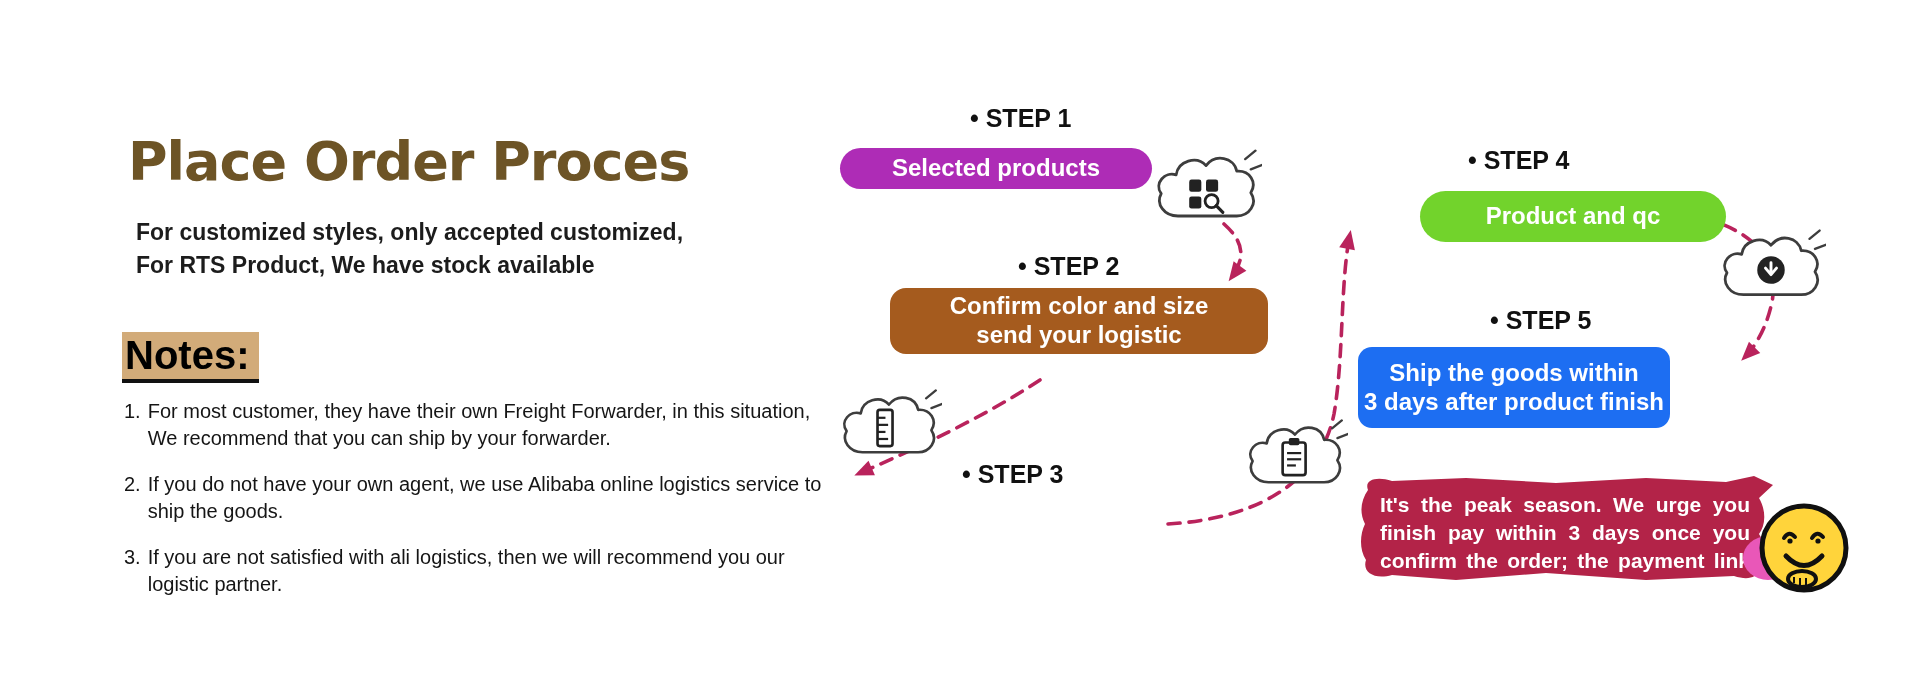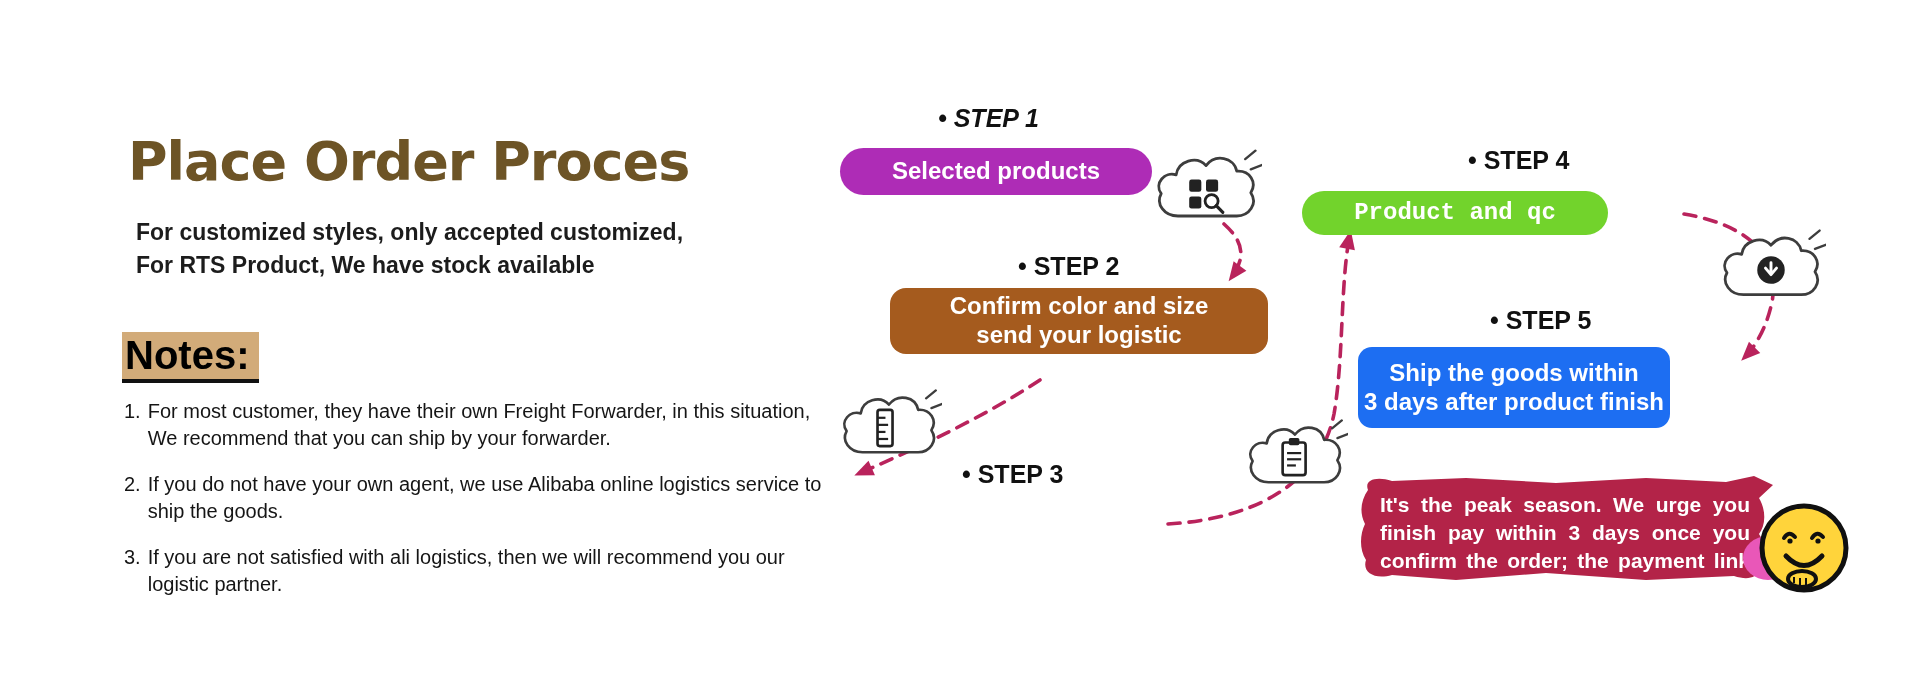"• STEP 1" .s1l { font-style: italic -> none; left: 938px -> 970px }
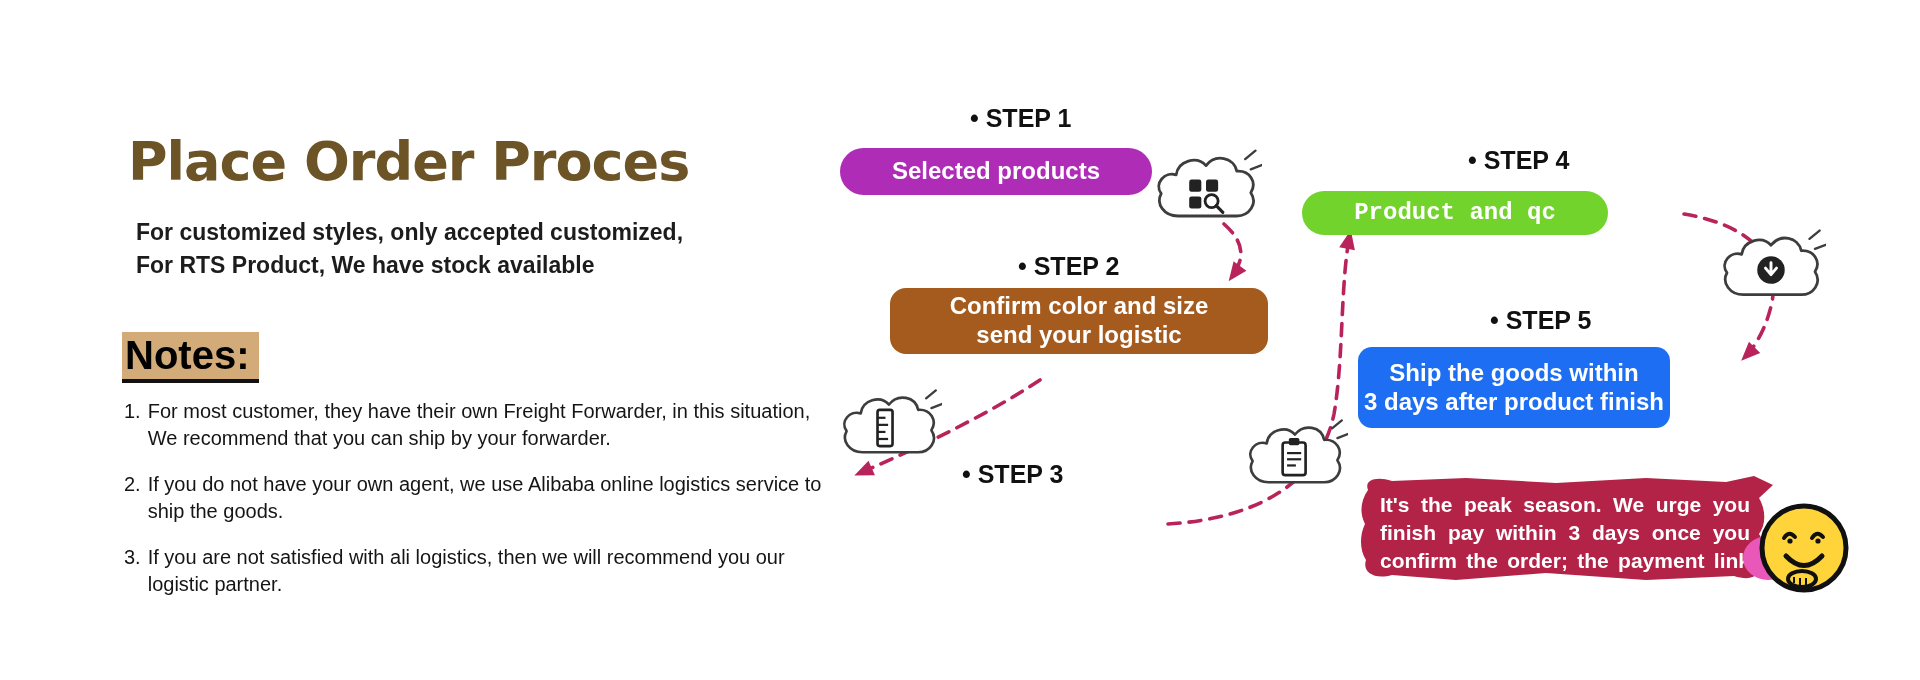"Selected products" .s1 { height: 47px -> 41px }
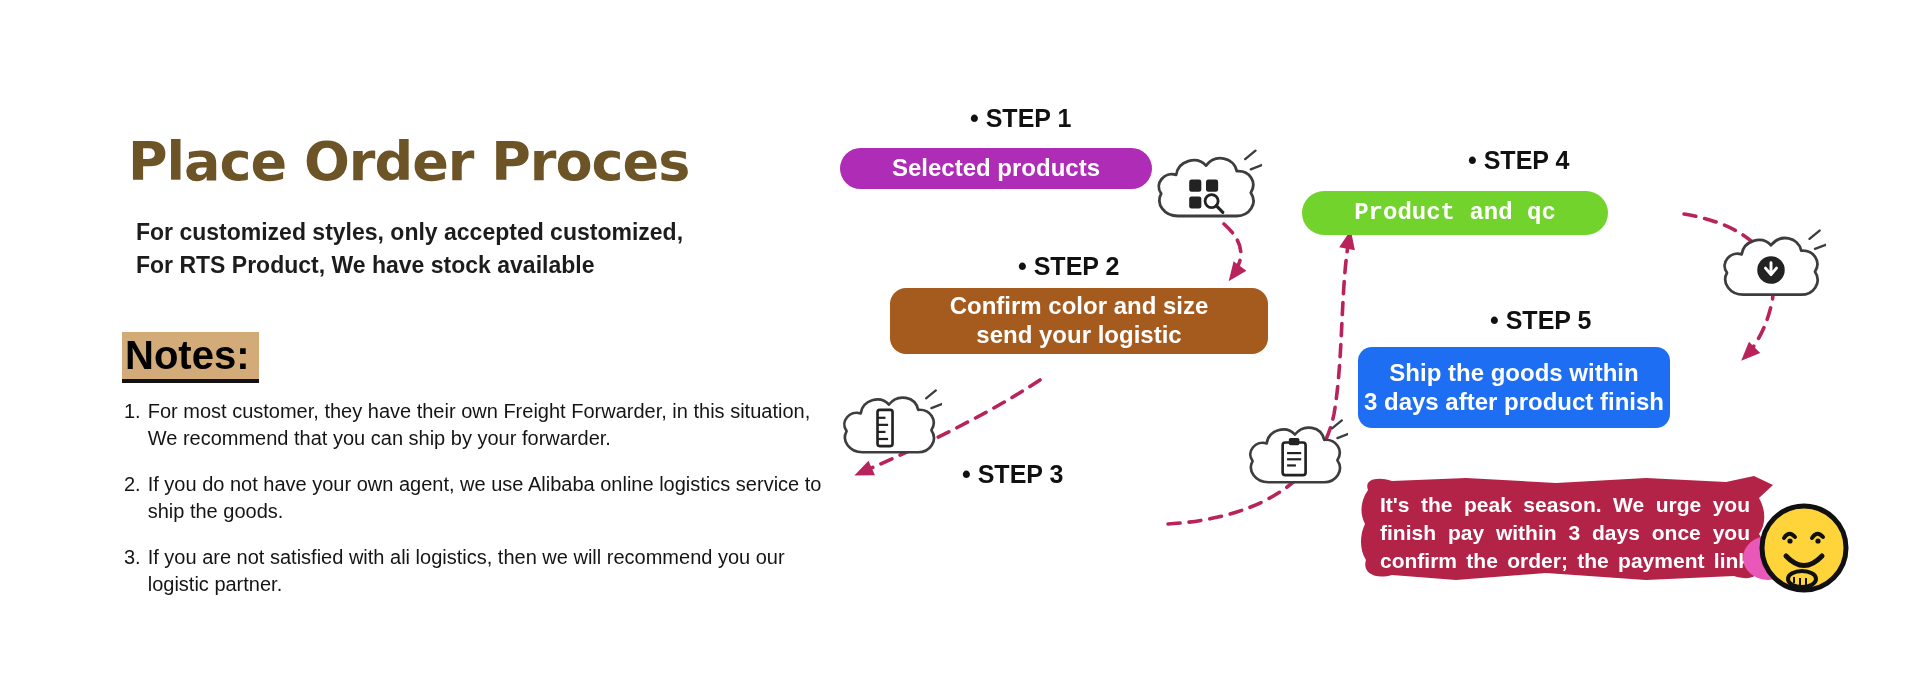"Product and qc" .s4 { font-family: Liberation Mono, monospace -> none; height: 44px -> 51px; left: 1302px -> 1420px }
